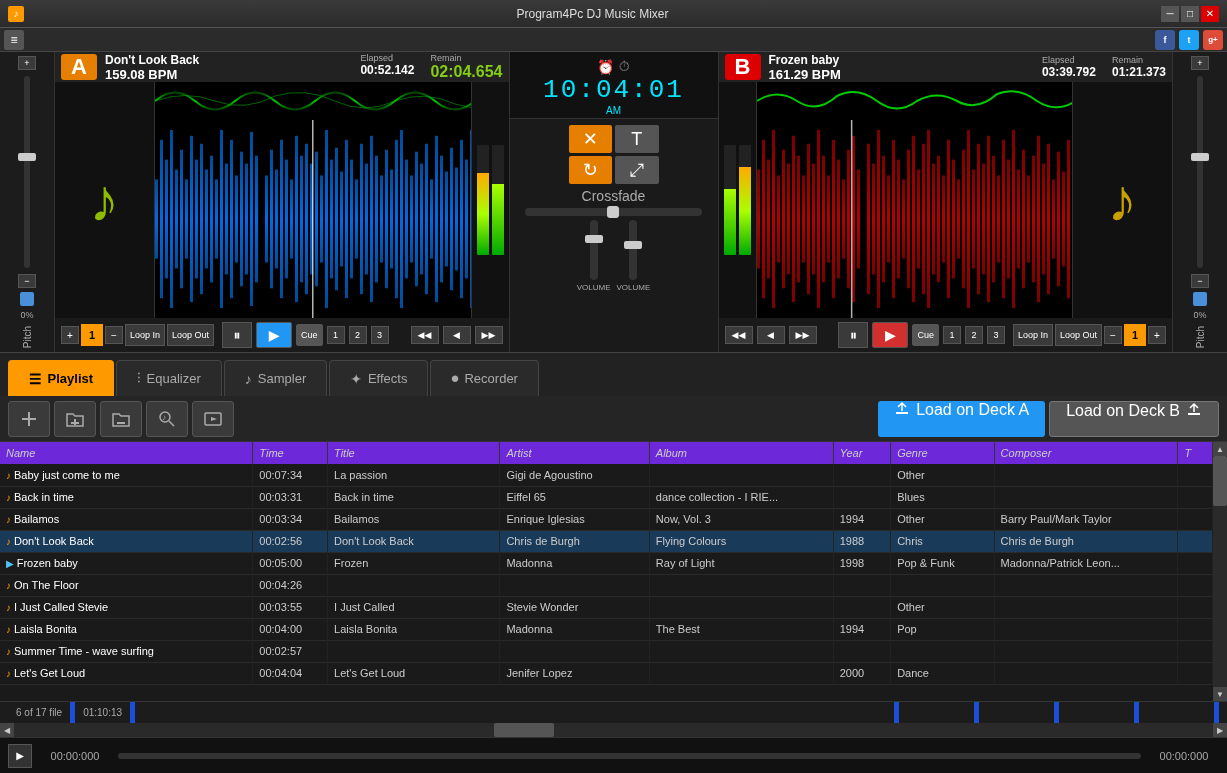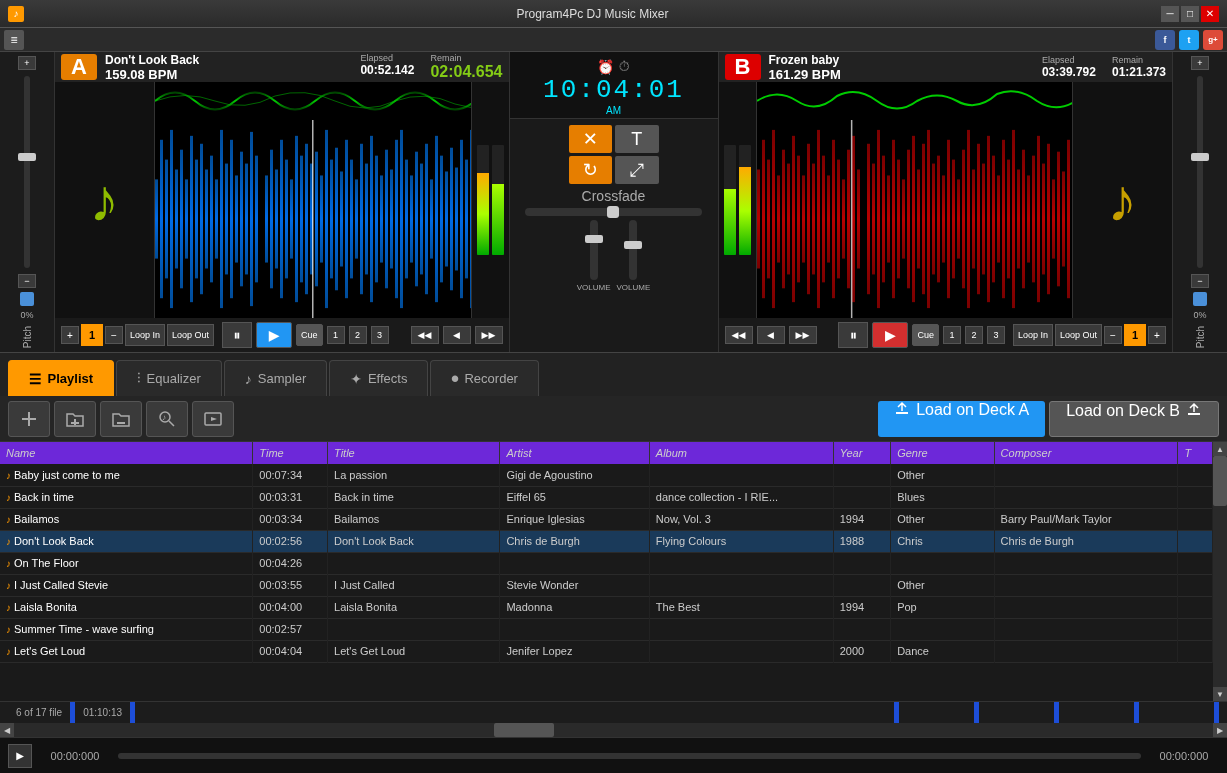"▶ Frozen baby" tr { html: none -> <tr> <td> <span>▶</span>Frozen baby </td> <td>00:05:00</td> <td>Frozen</td> <td>Madonna</td> <td>Ray of Light</td> <td>1998</td> <td>Pop &amp; Funk</td> <td>Madonna/Patrick Leon...</td> <td></td> </tr> }
